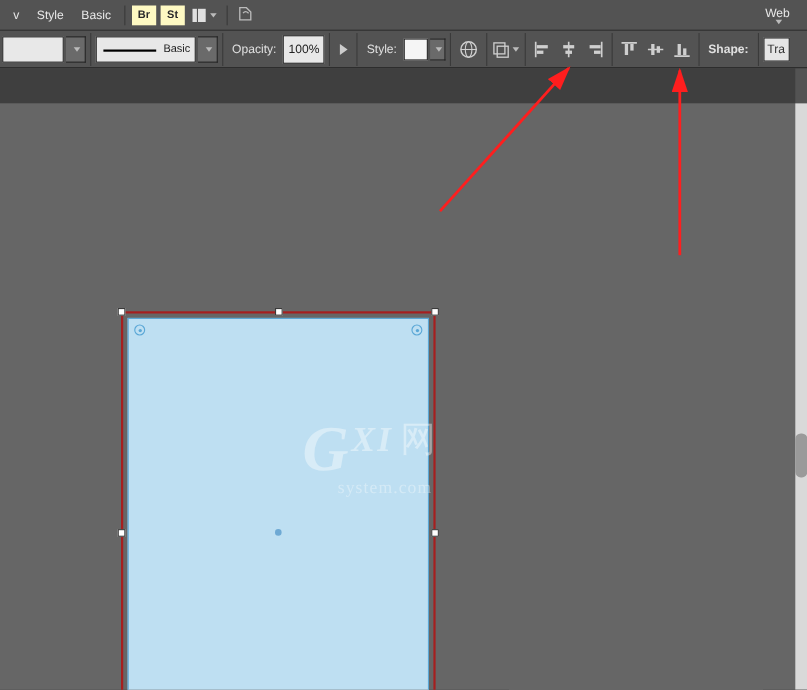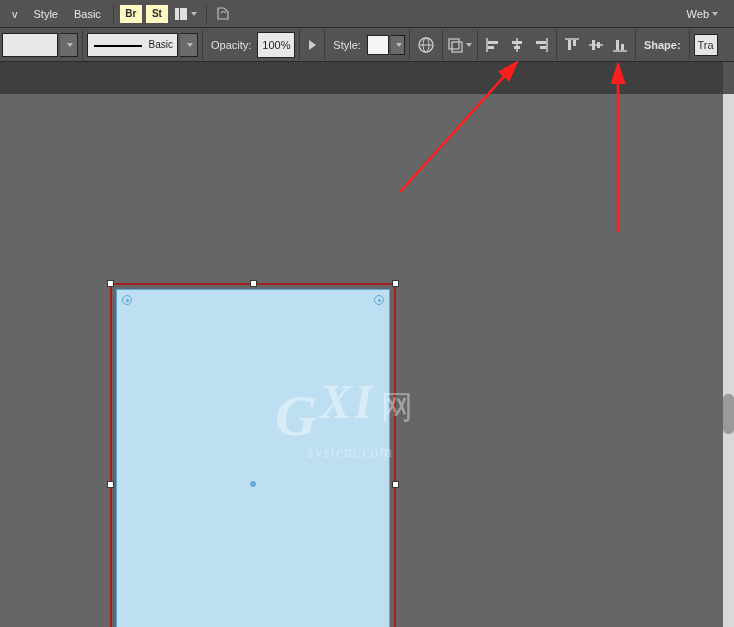"Web" .workspace-btn { flex-direction: none -> column }
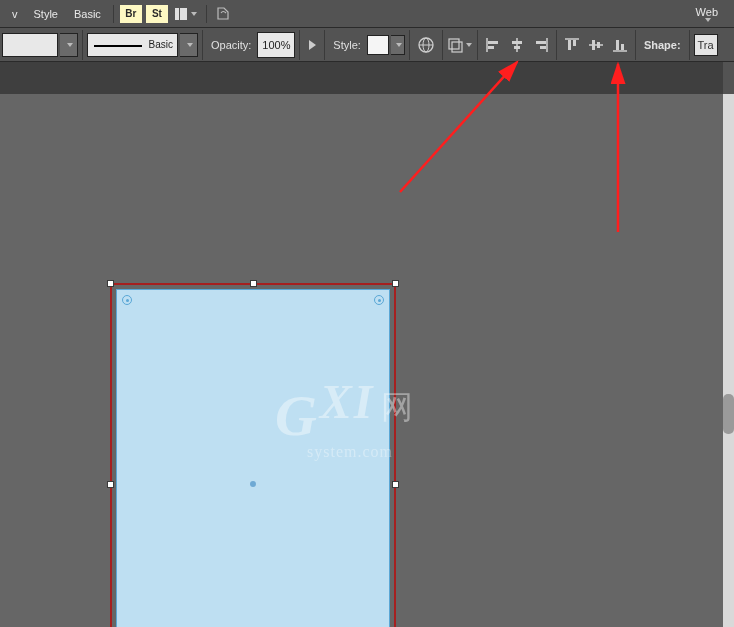"XI" .watermark .xi { font-size: 48px -> 32px }
